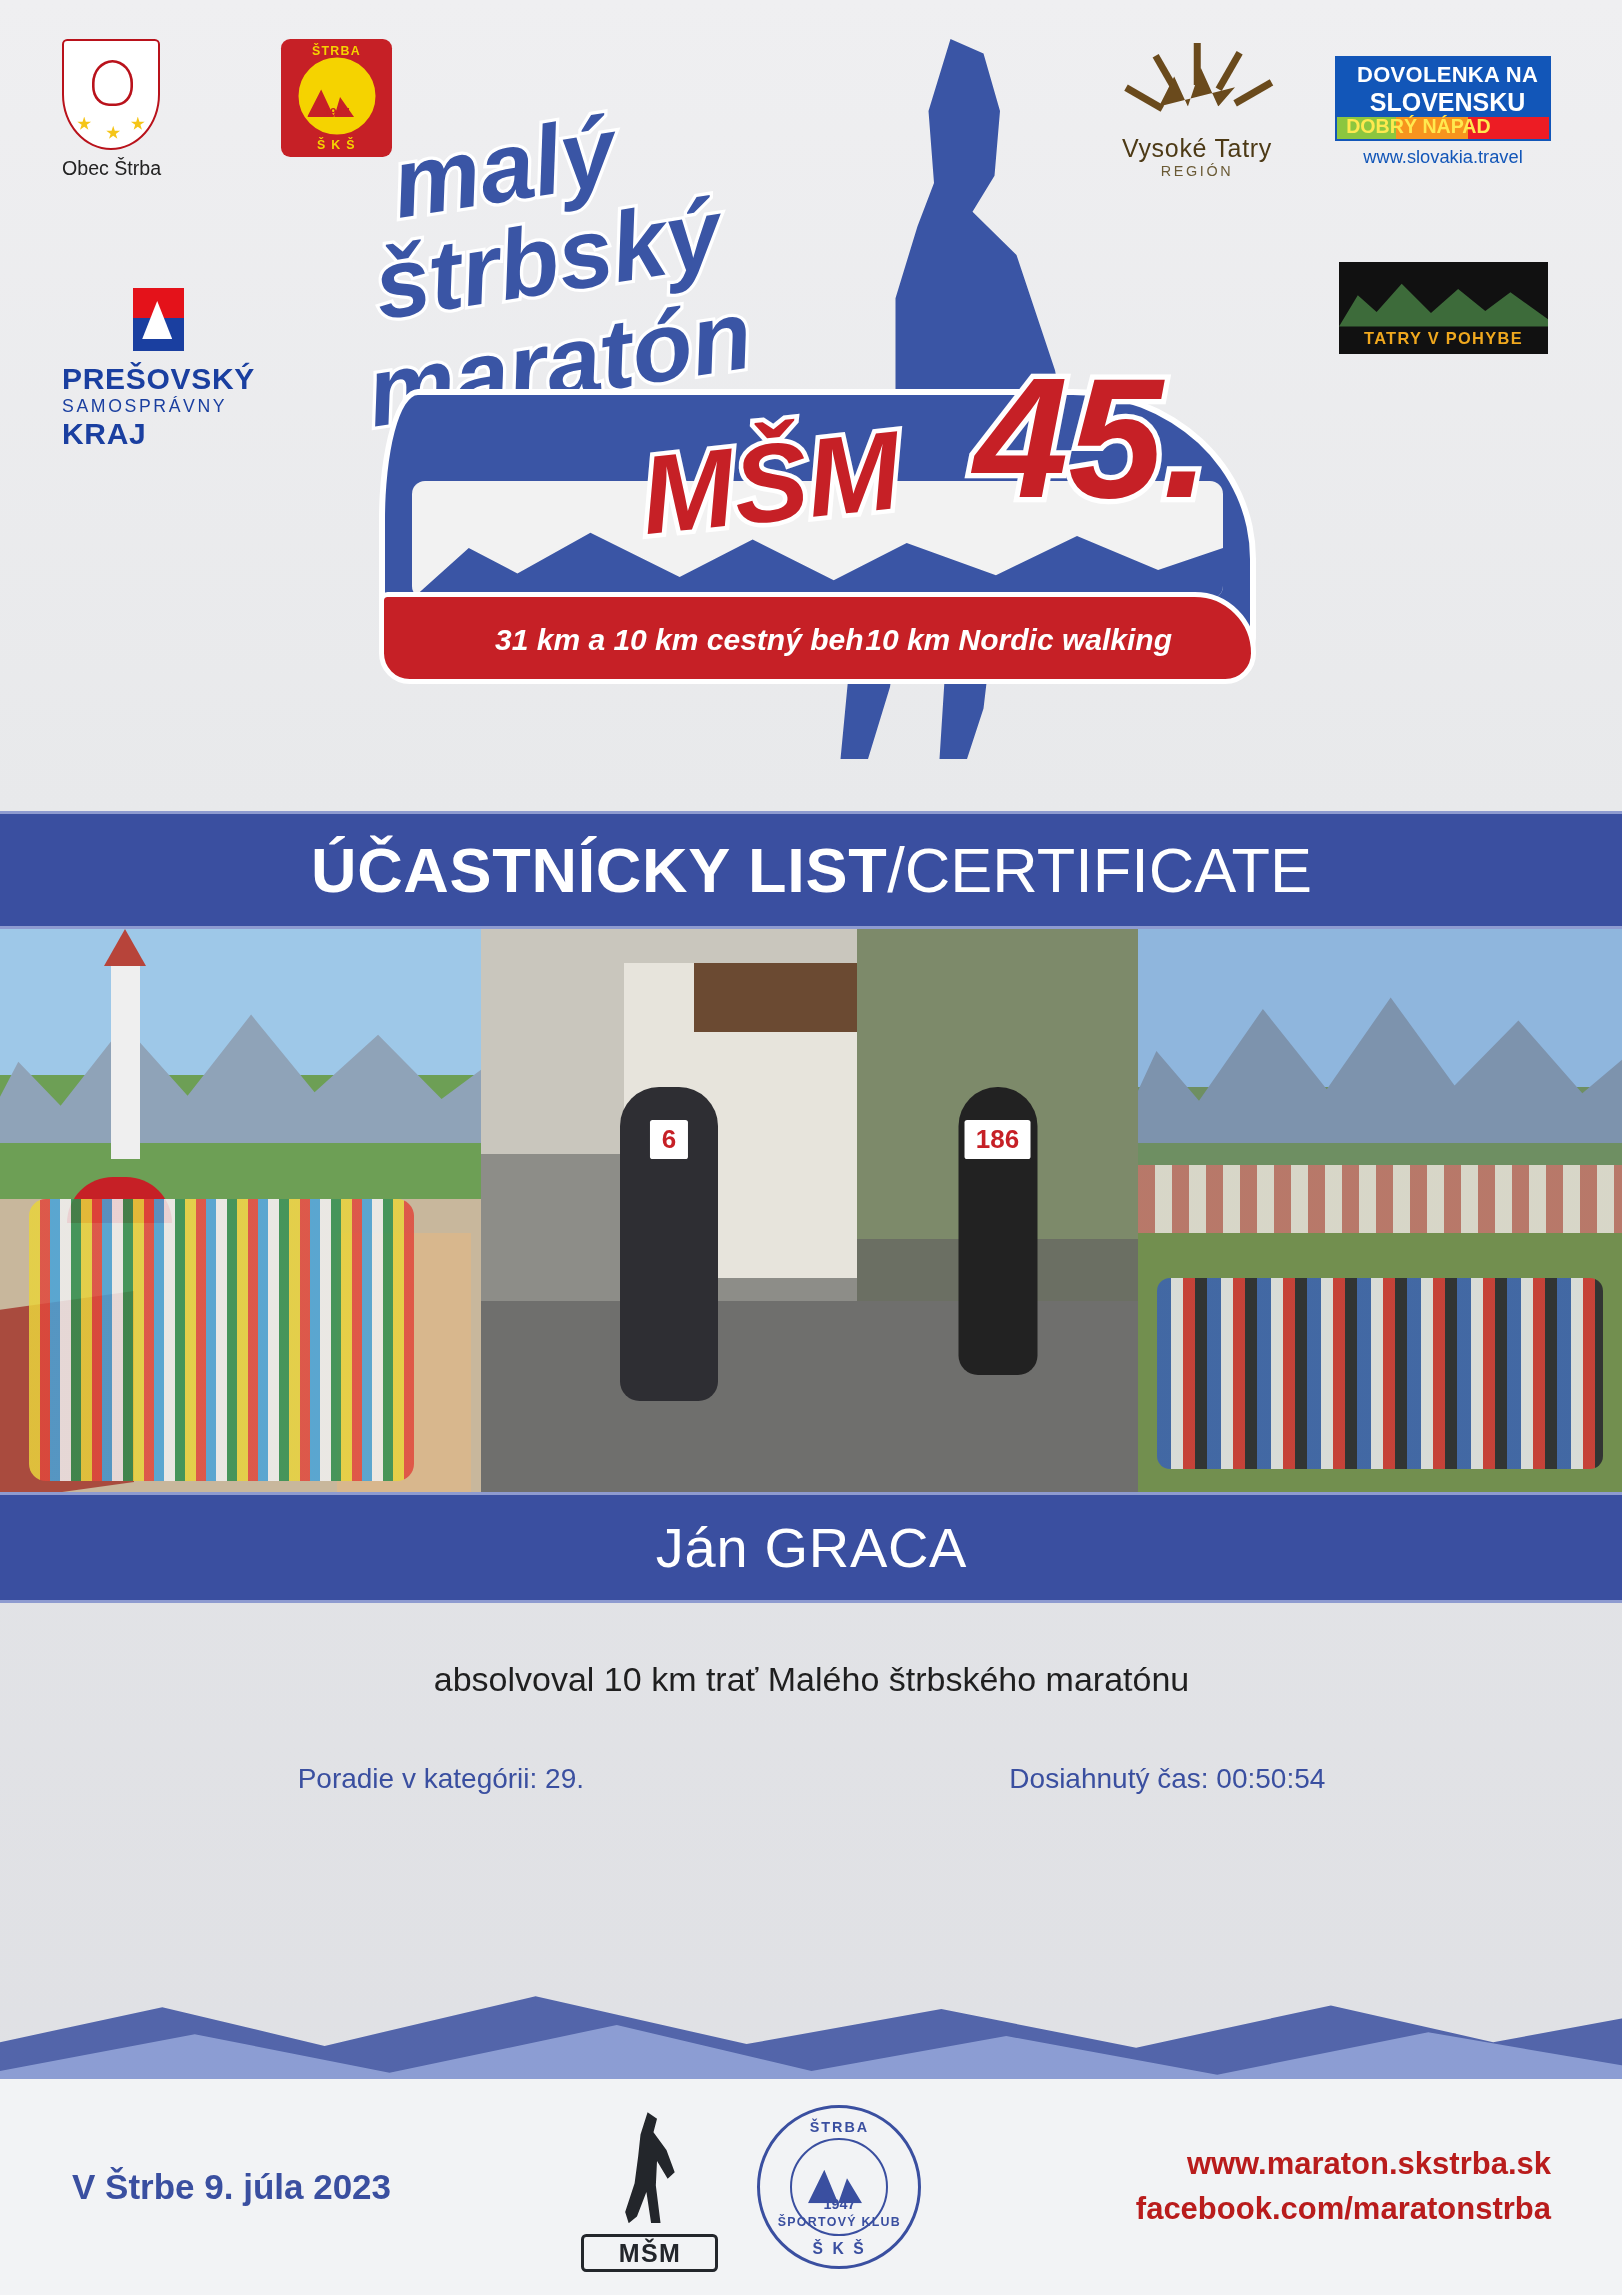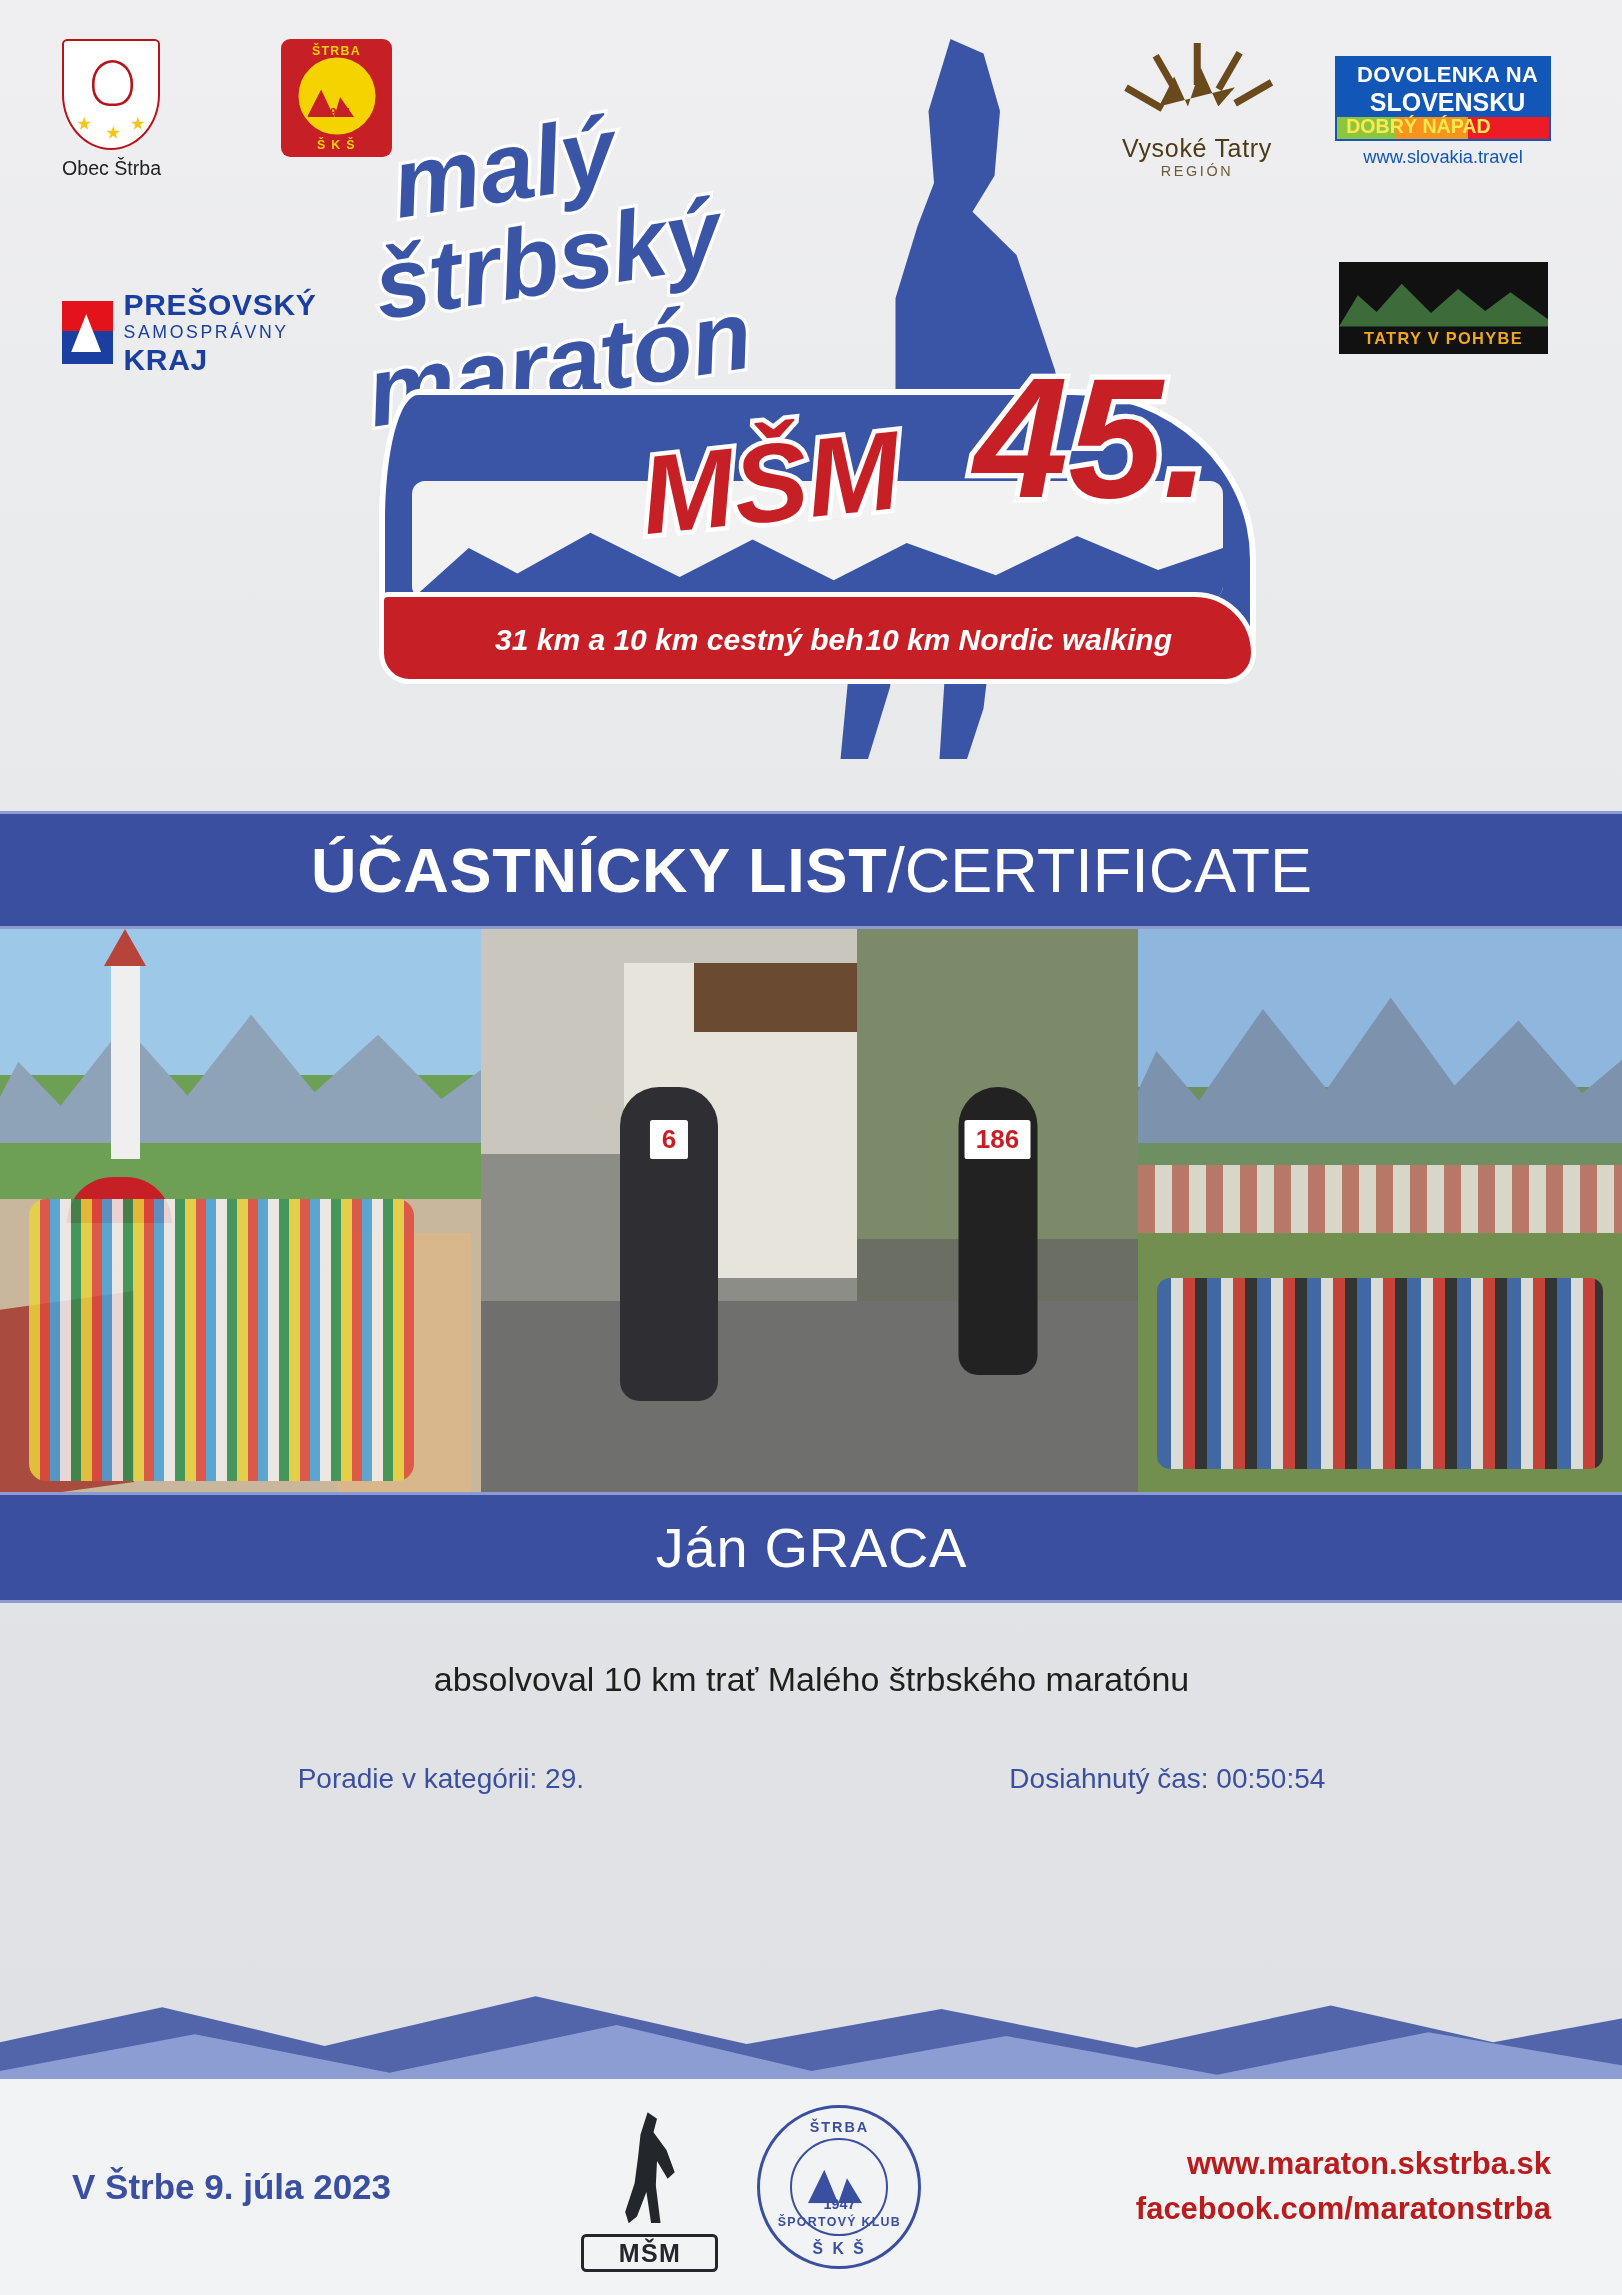"PREŠOVSKÝ" div.logo-box { flex-direction: none -> column }
